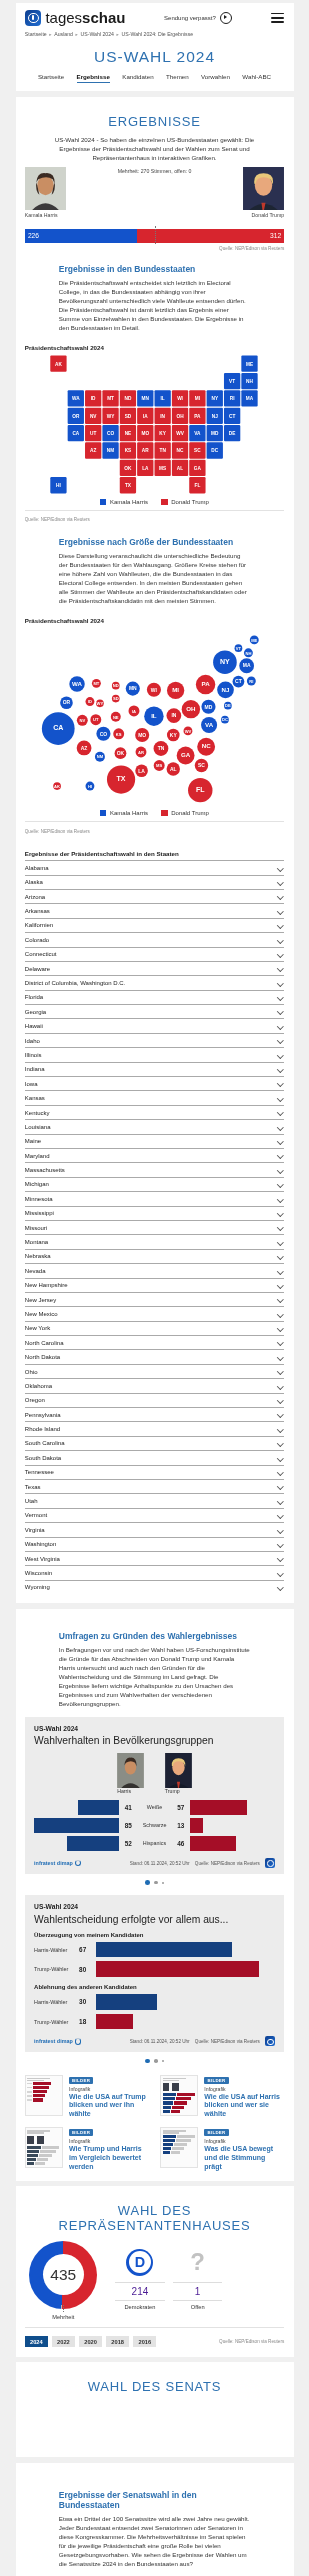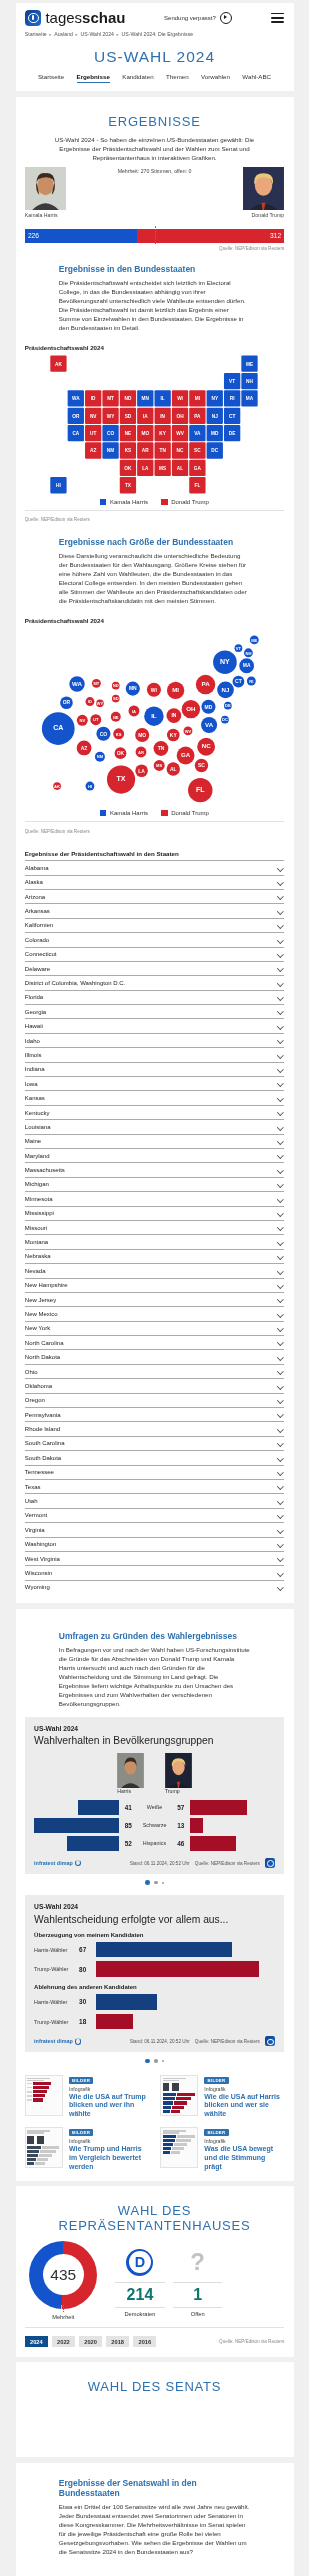"214" .hc .seats { color: #0f766e -> #4c1d95; font-size: 16px -> 10px; font-weight: bold -> none }
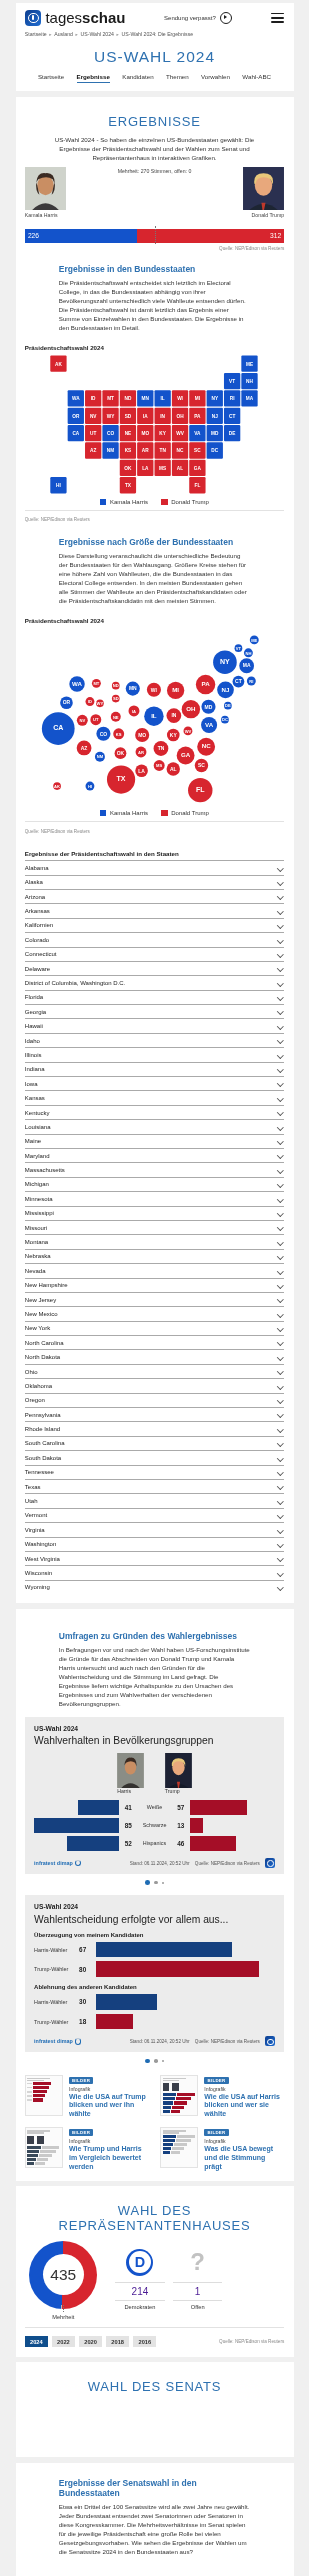"Ergebnisse der Senatswahl in den" h3.sub { margin-top: 6px -> 18px }
